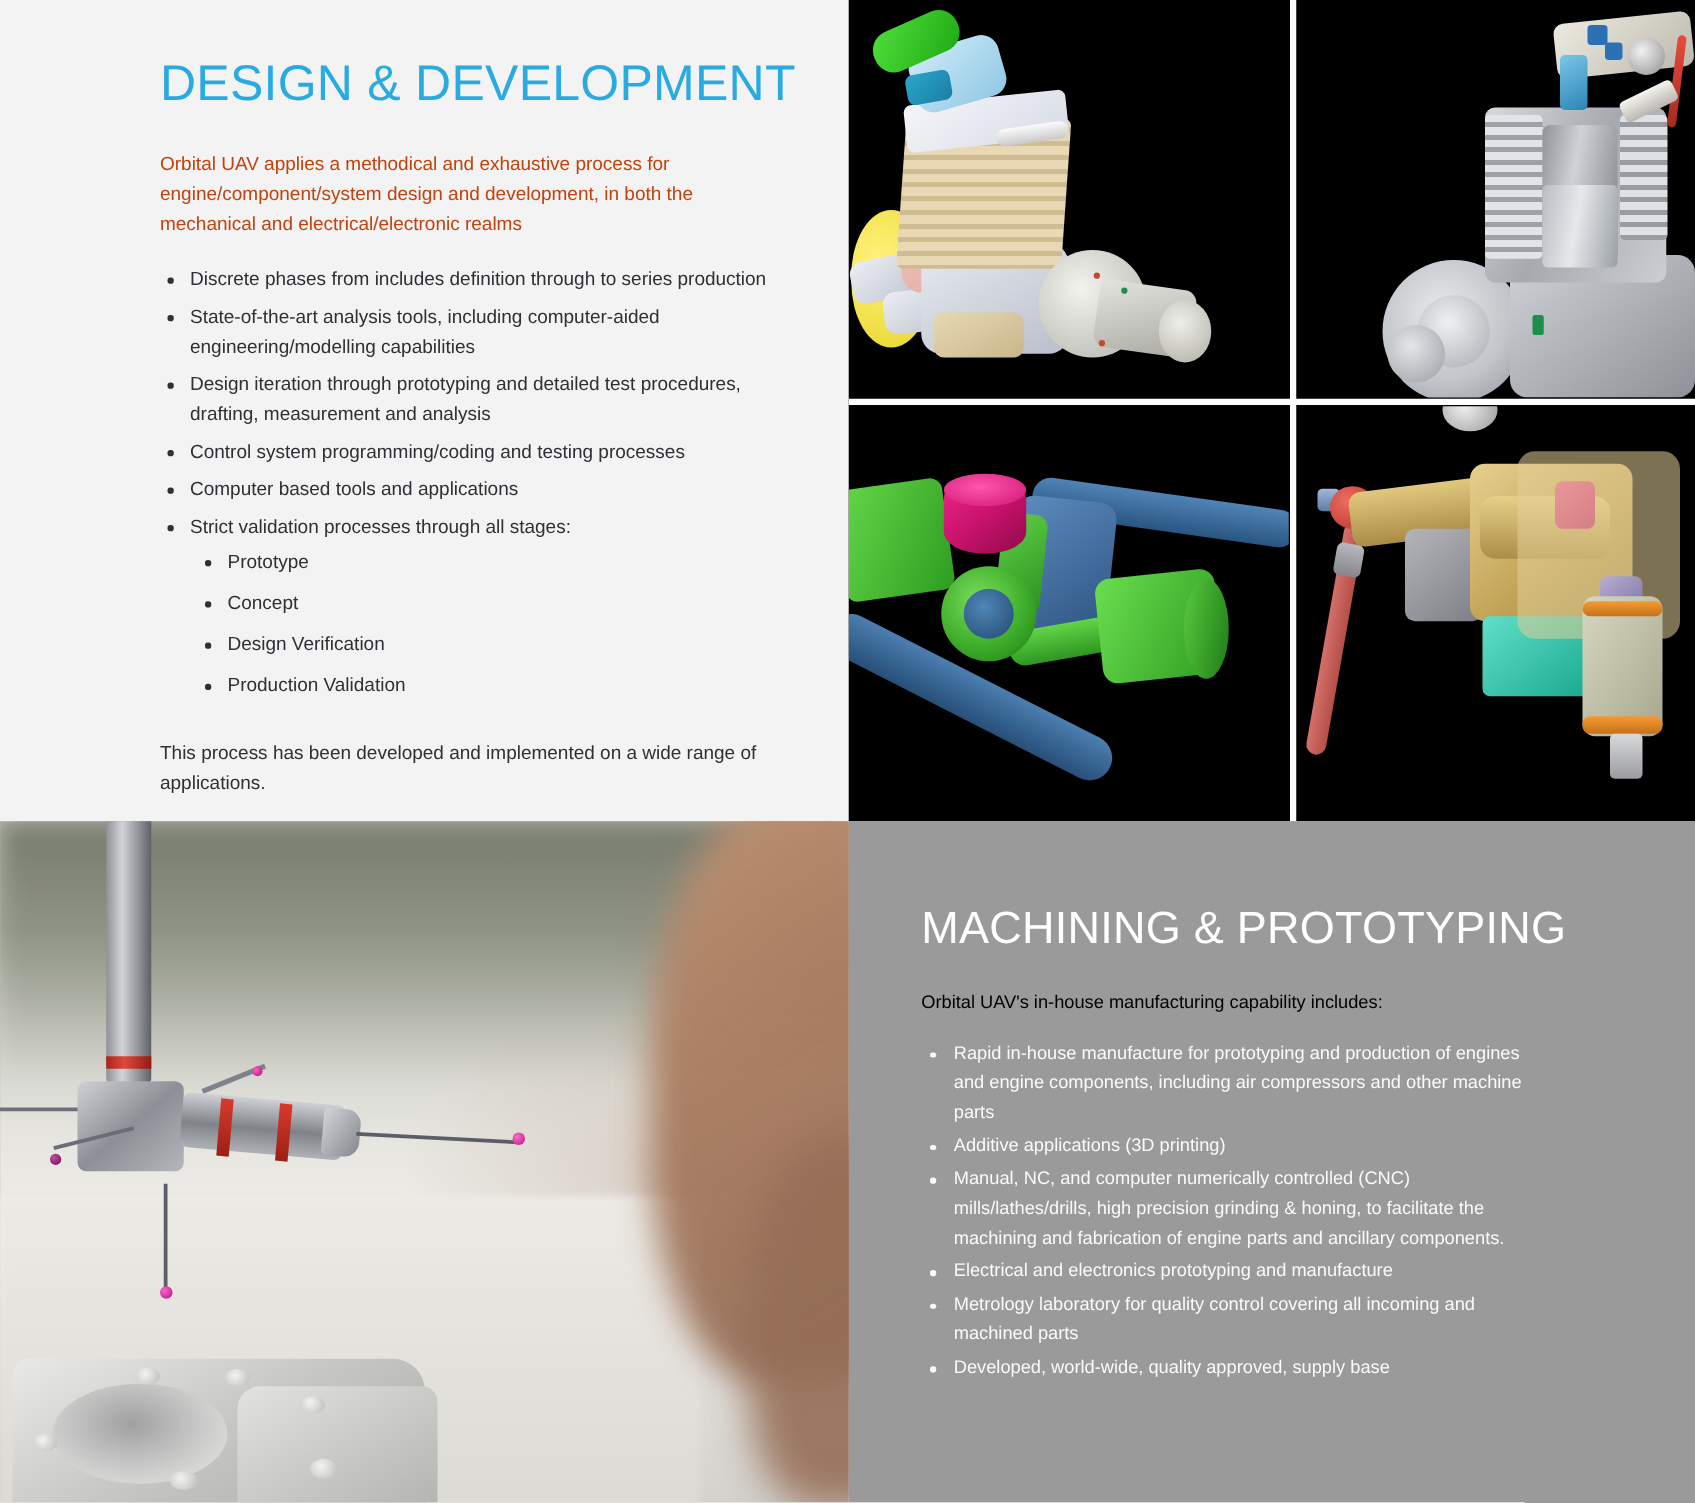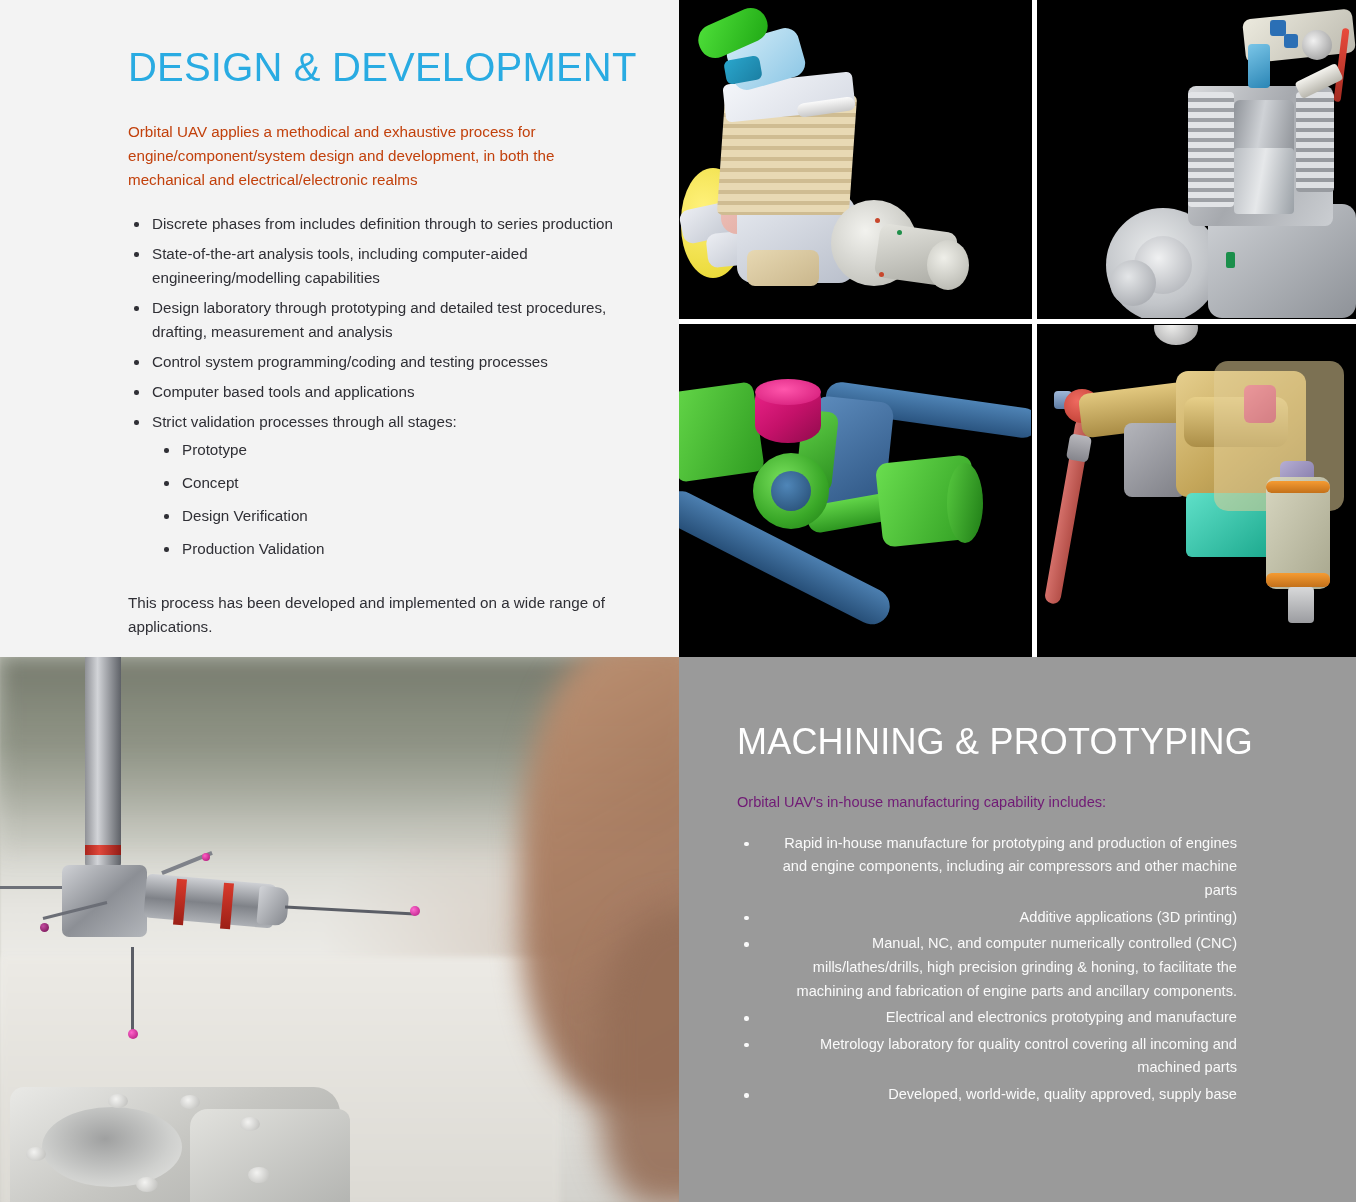"Design laboratory through prototyping" li { text: laboratory -> iteration }
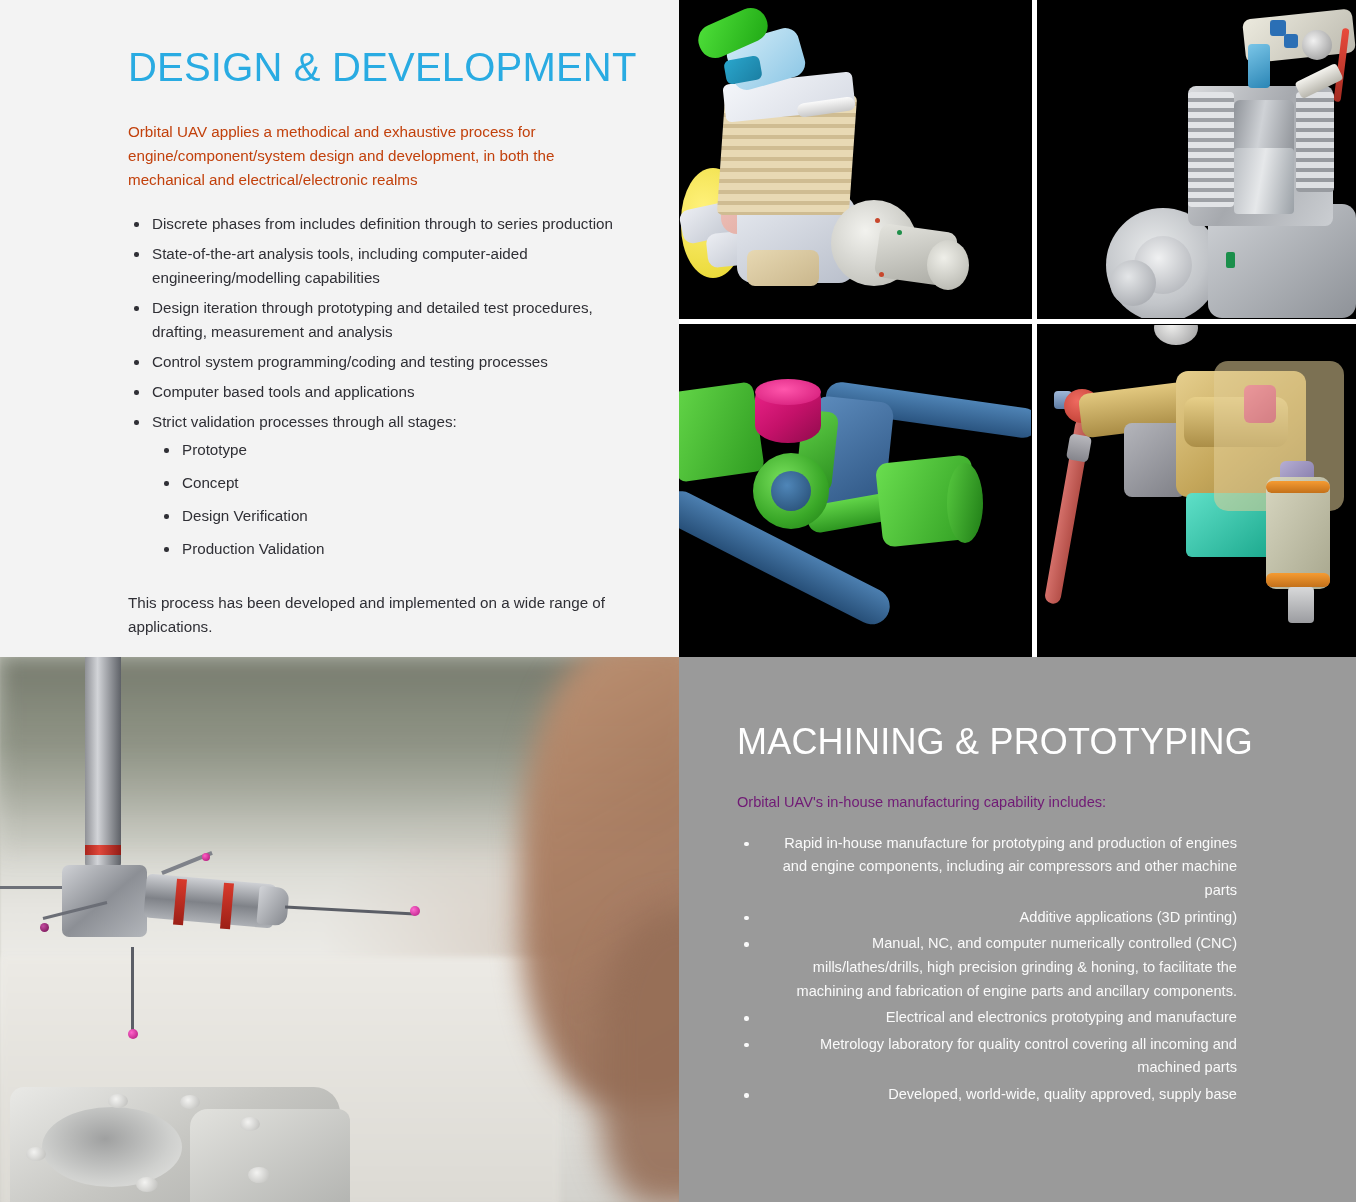"Orbital UAV's in-house manufacturing" .body-text-light { color: #701a75 -> #000000 }
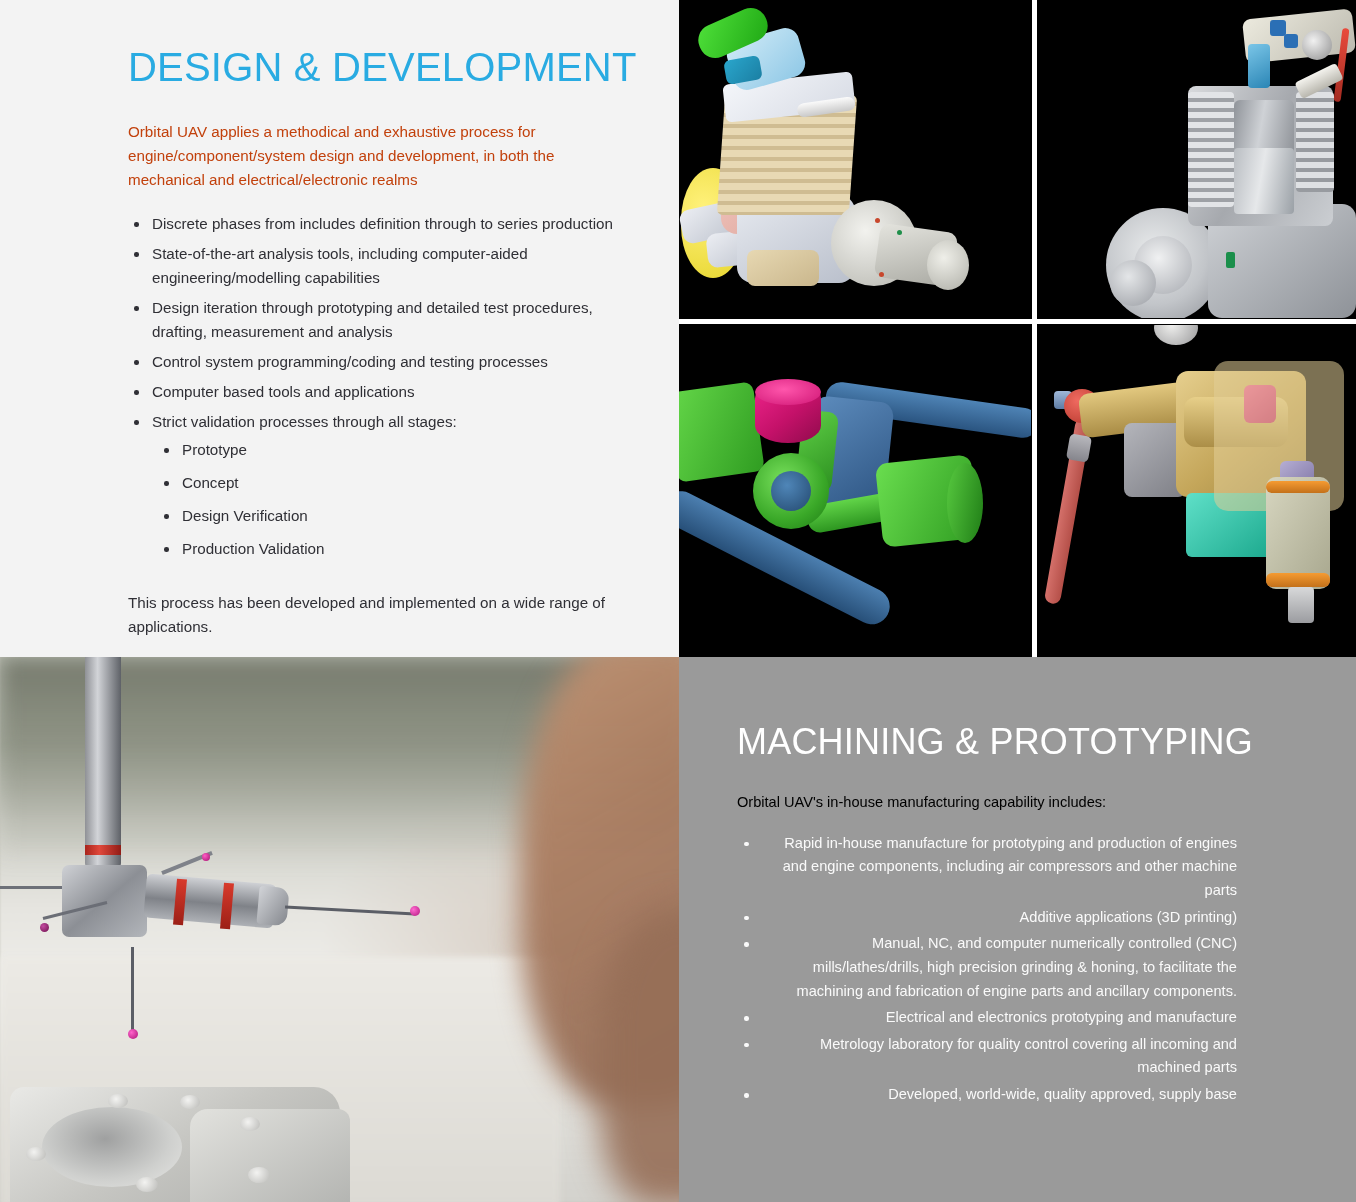"Rapid in-house manufacture for" .bullets-light > li { text-align: right -> none }
